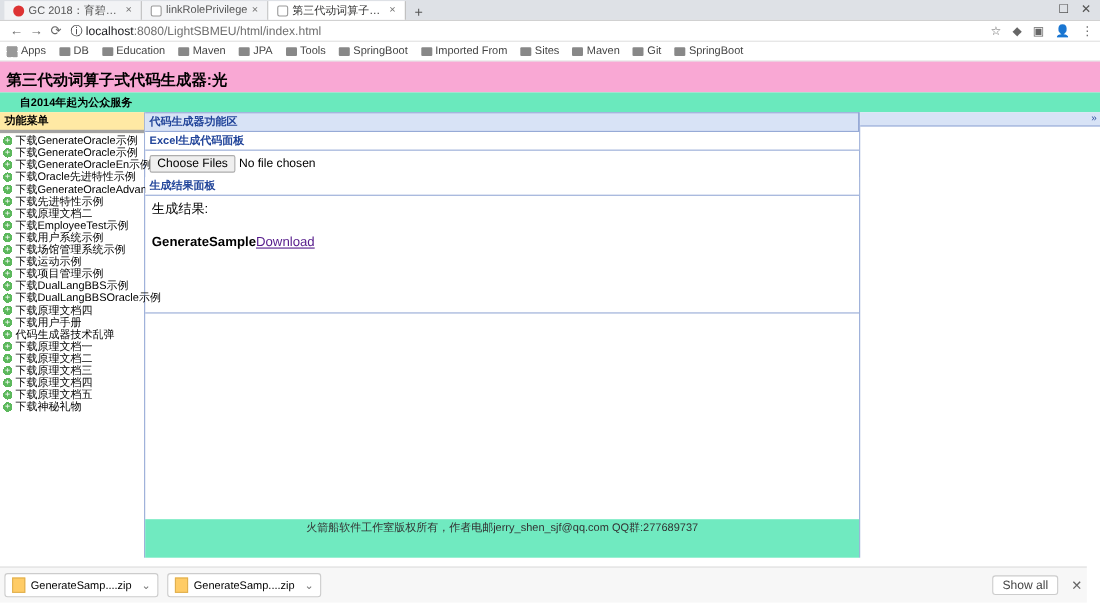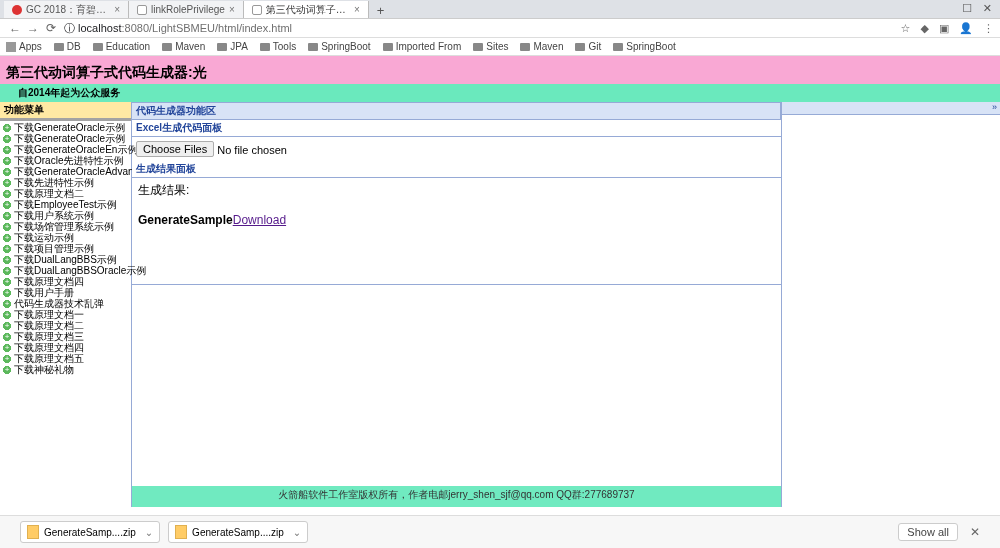"火箭船软件工作室版权所有，作者电邮jerry_shen_sjf@qq.com" .footer { height: 21px -> 35px }
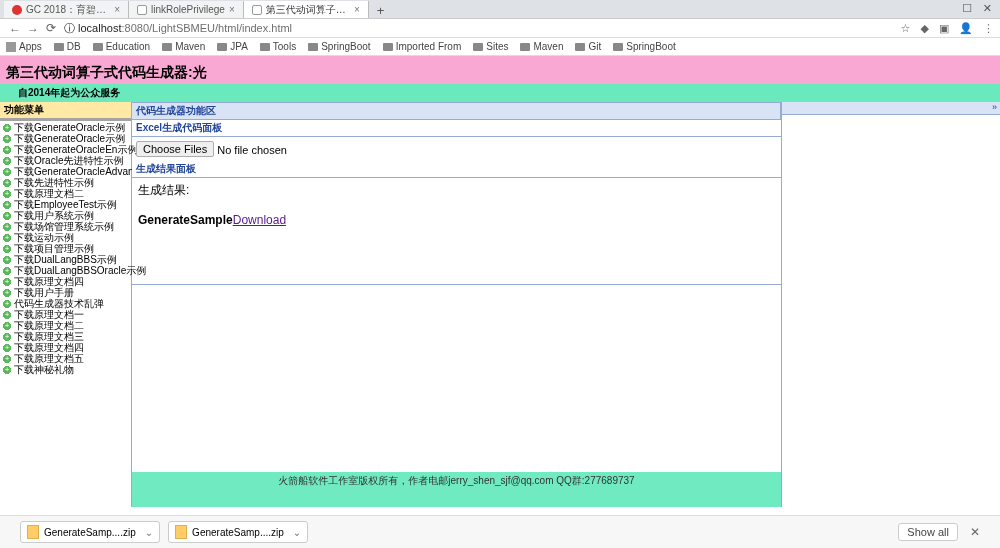"GenerateSamp....zip" .shelf { padding: 0 20px -> 0 4px; right: 0 -> 12px }
